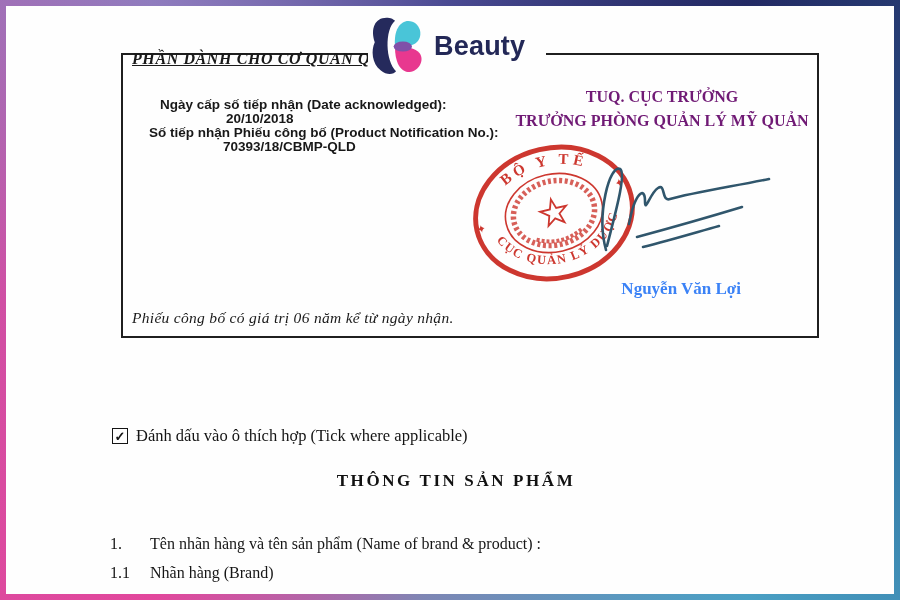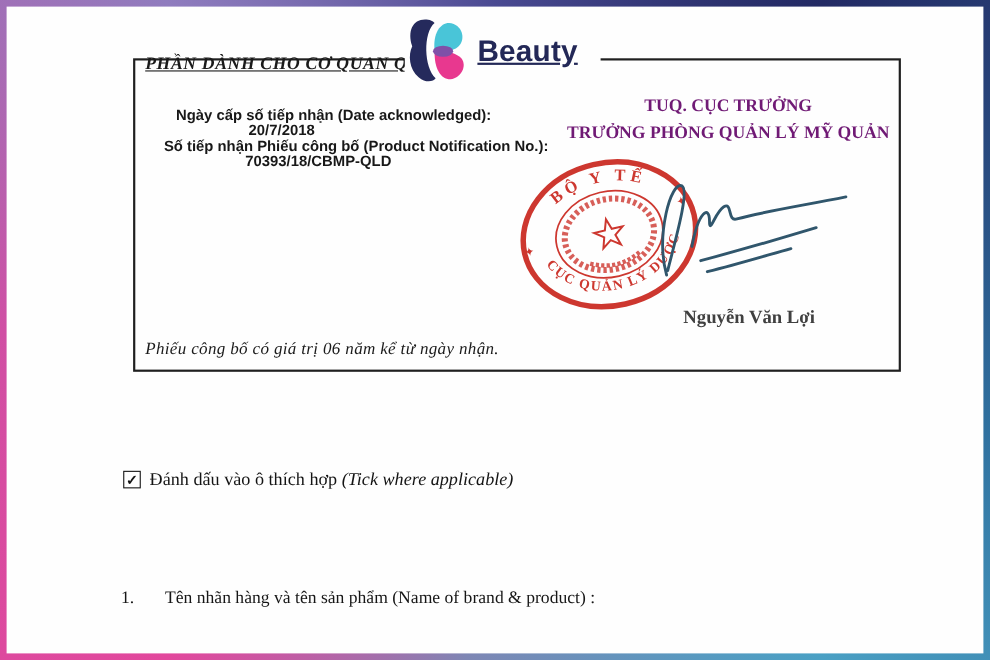"Beauty" .logo-text { text-decoration: underline -> none }
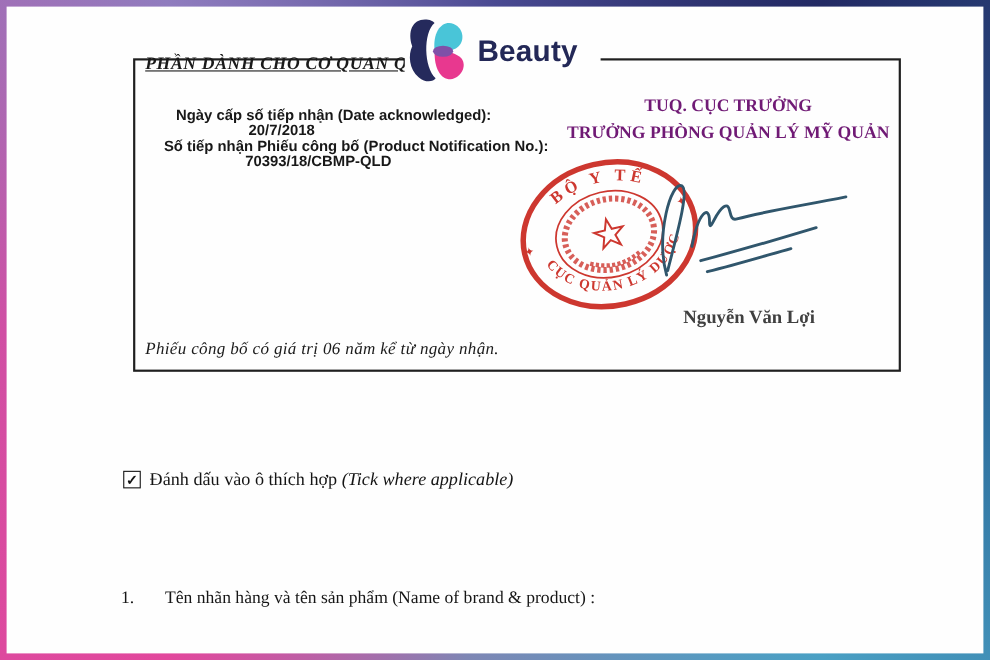"20/7/2018" div.ack-line { text: 20/7/2018 -> 20/10/2018 }
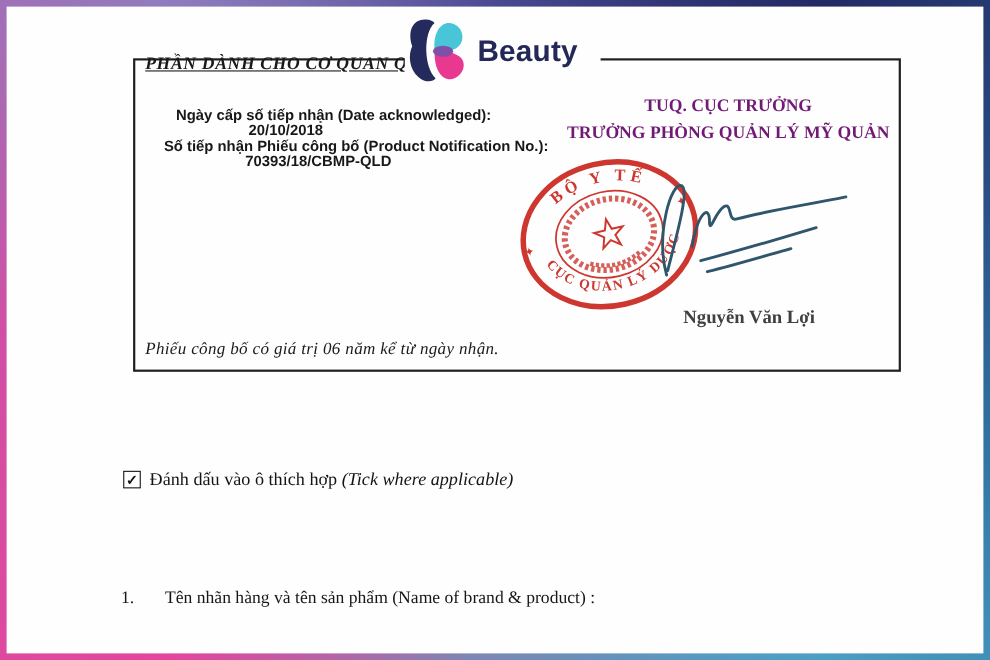"Nguyễn Văn Lợi" .signer { color: #404040 -> #3b82f6; left: 585px -> 555px; text-align: center -> right }
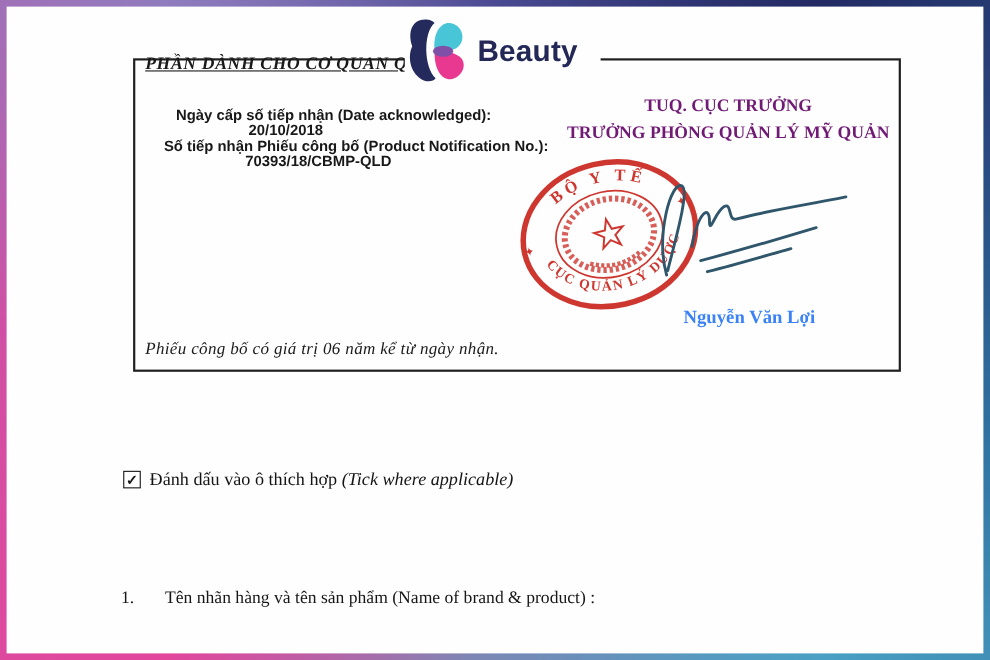"(Tick where applicable)" .tick-en { font-style: italic -> none }
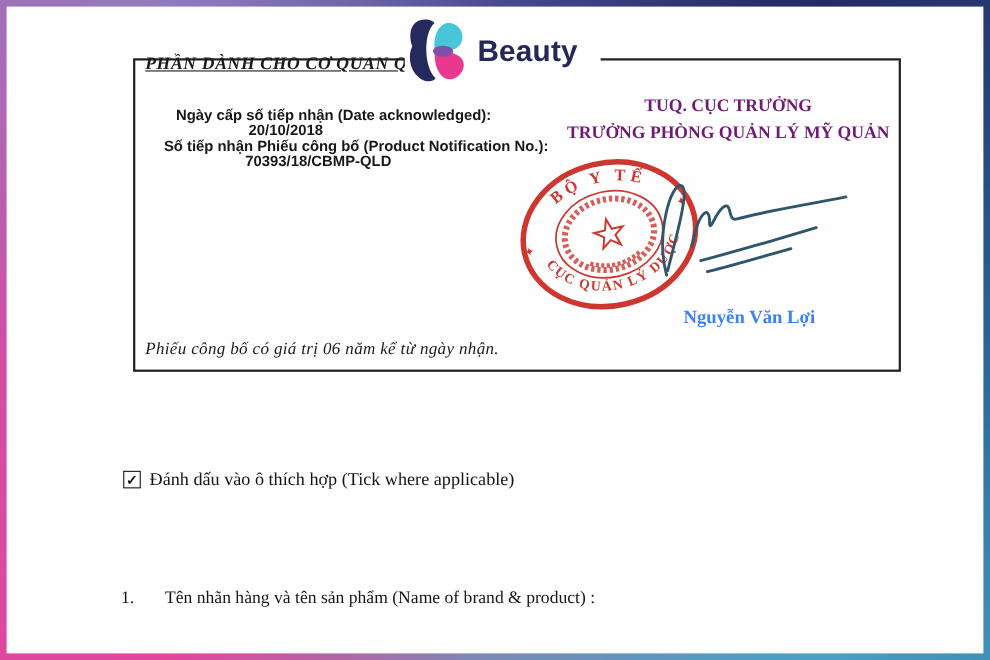"THÔNG TIN SẢN PHẨM" div { html: none -> <div>THÔNG TIN SẢN PHẨM</div> }
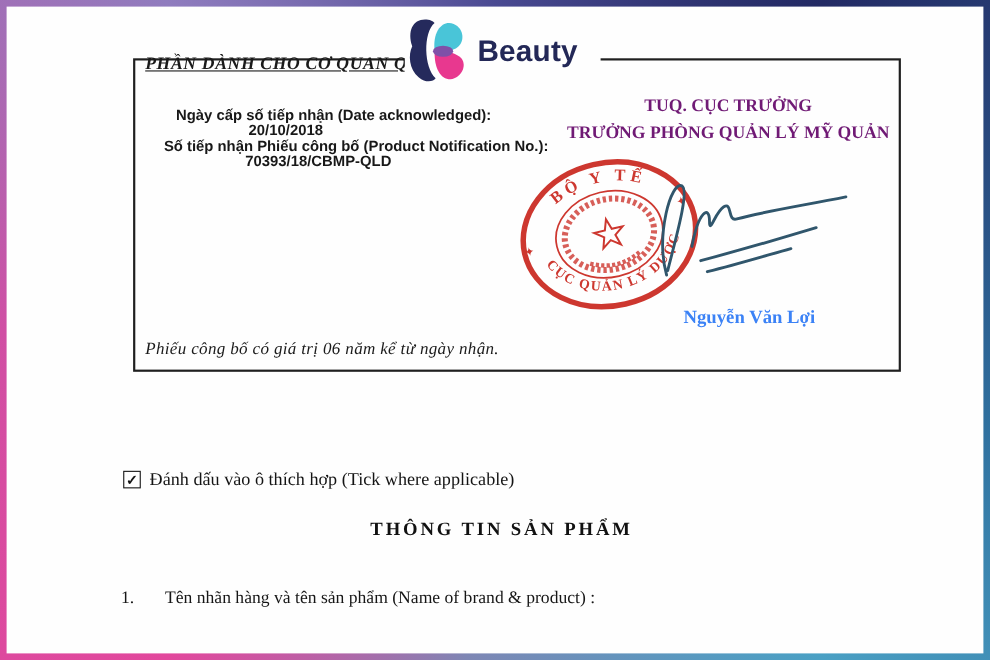"1.1" div.item-row { html: none -> <div> <span>1.1</span> <span>Nhãn hàng (Brand)</span> </div> }
